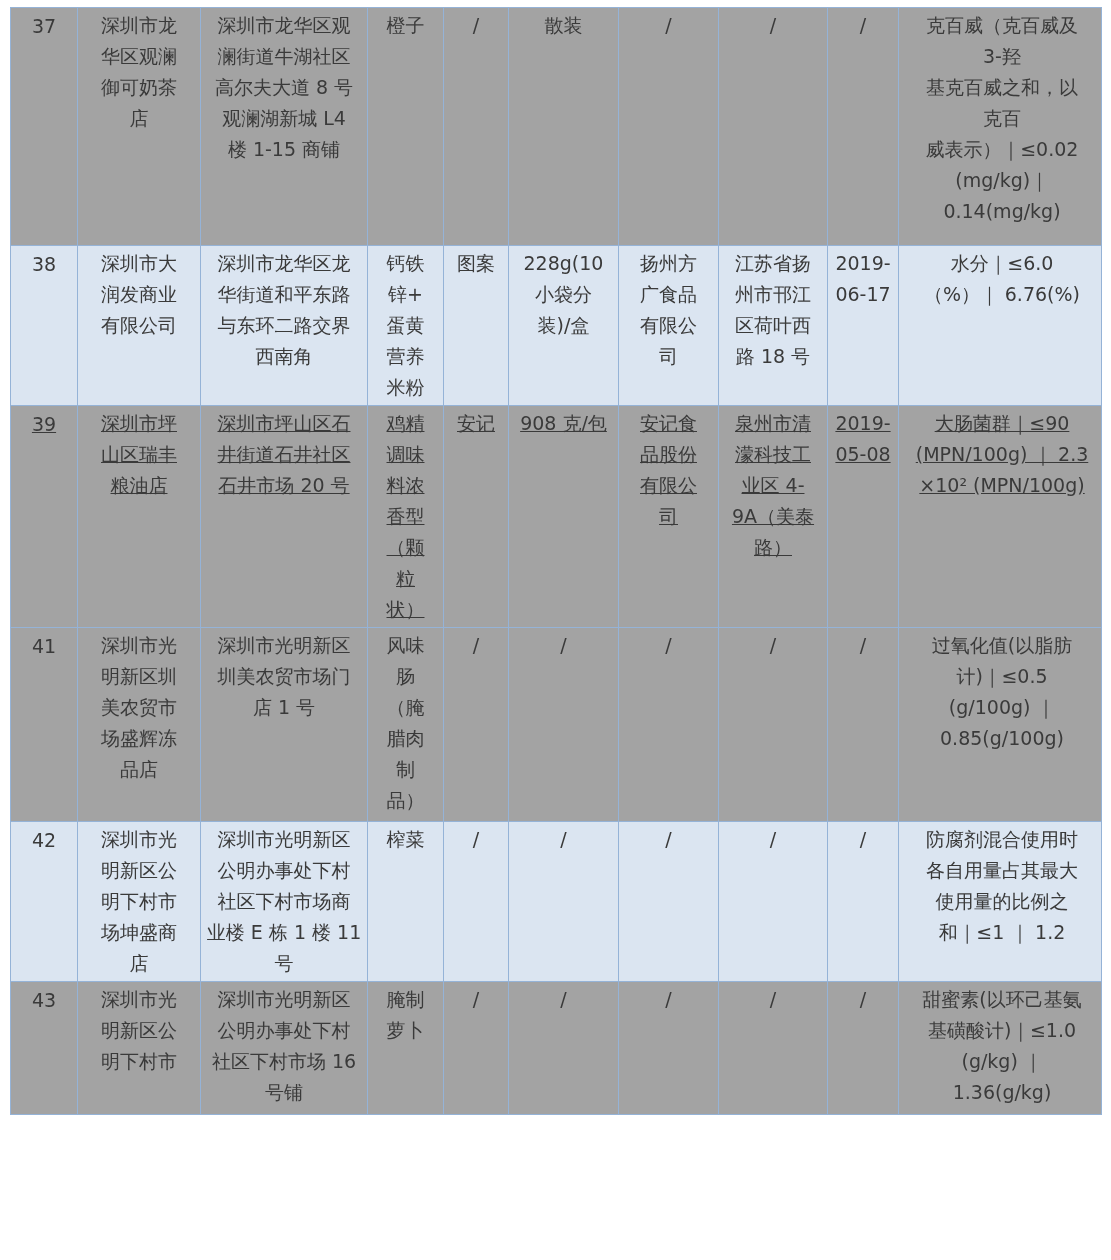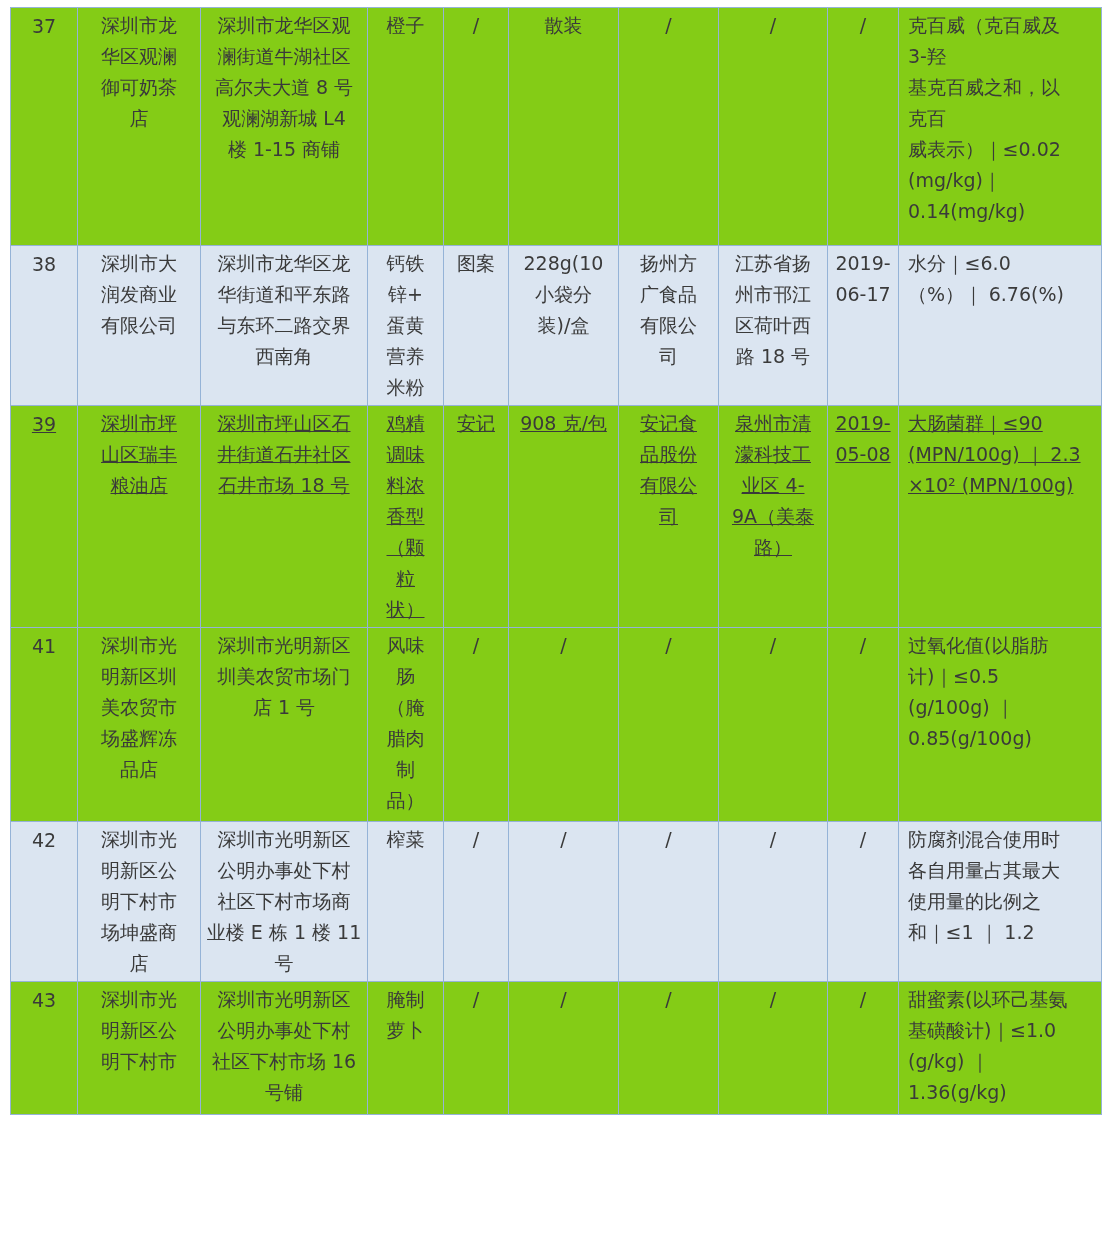"37" tr.plain td { background: #84cc16 -> #a3a3a3 }
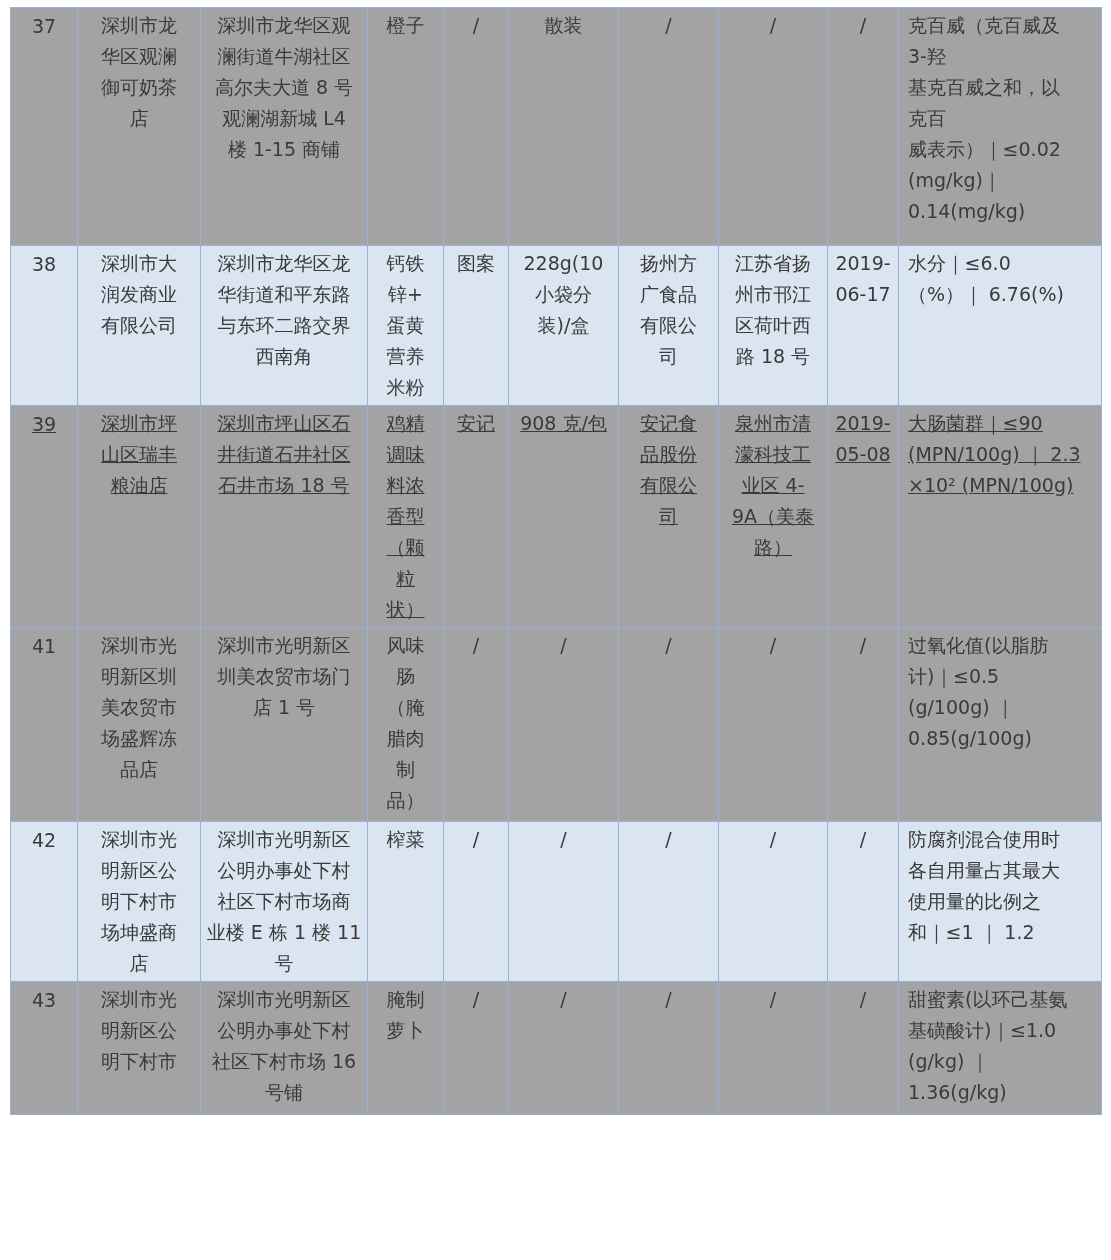"克百威（克百威及" td.col-result { text-align: left -> center }
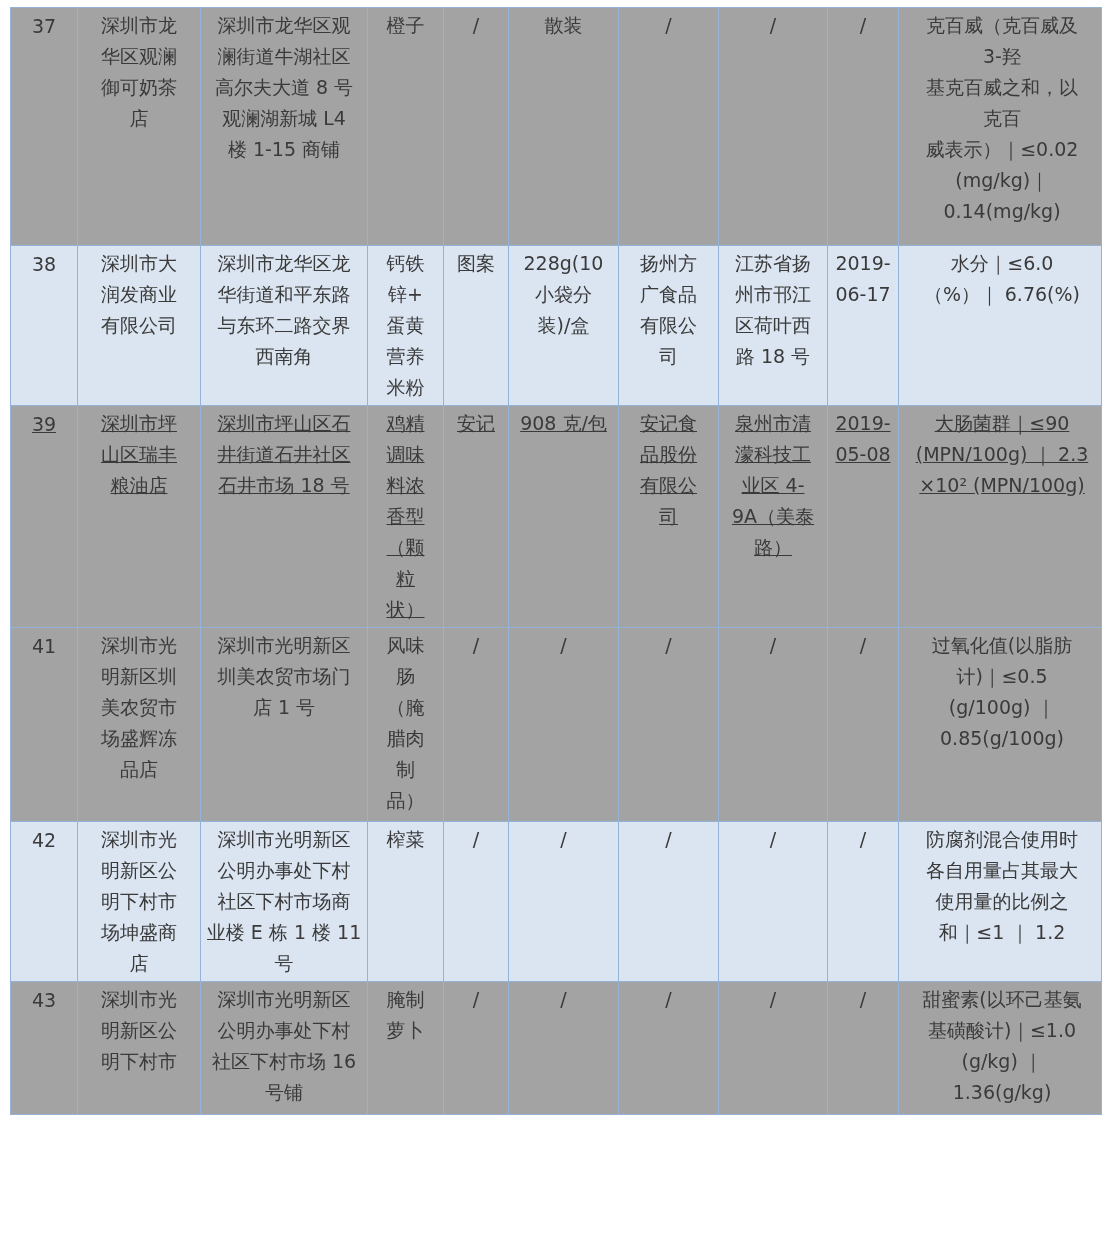"深圳市坪山区石" td.col-addr { text: 18 -> 20 }
